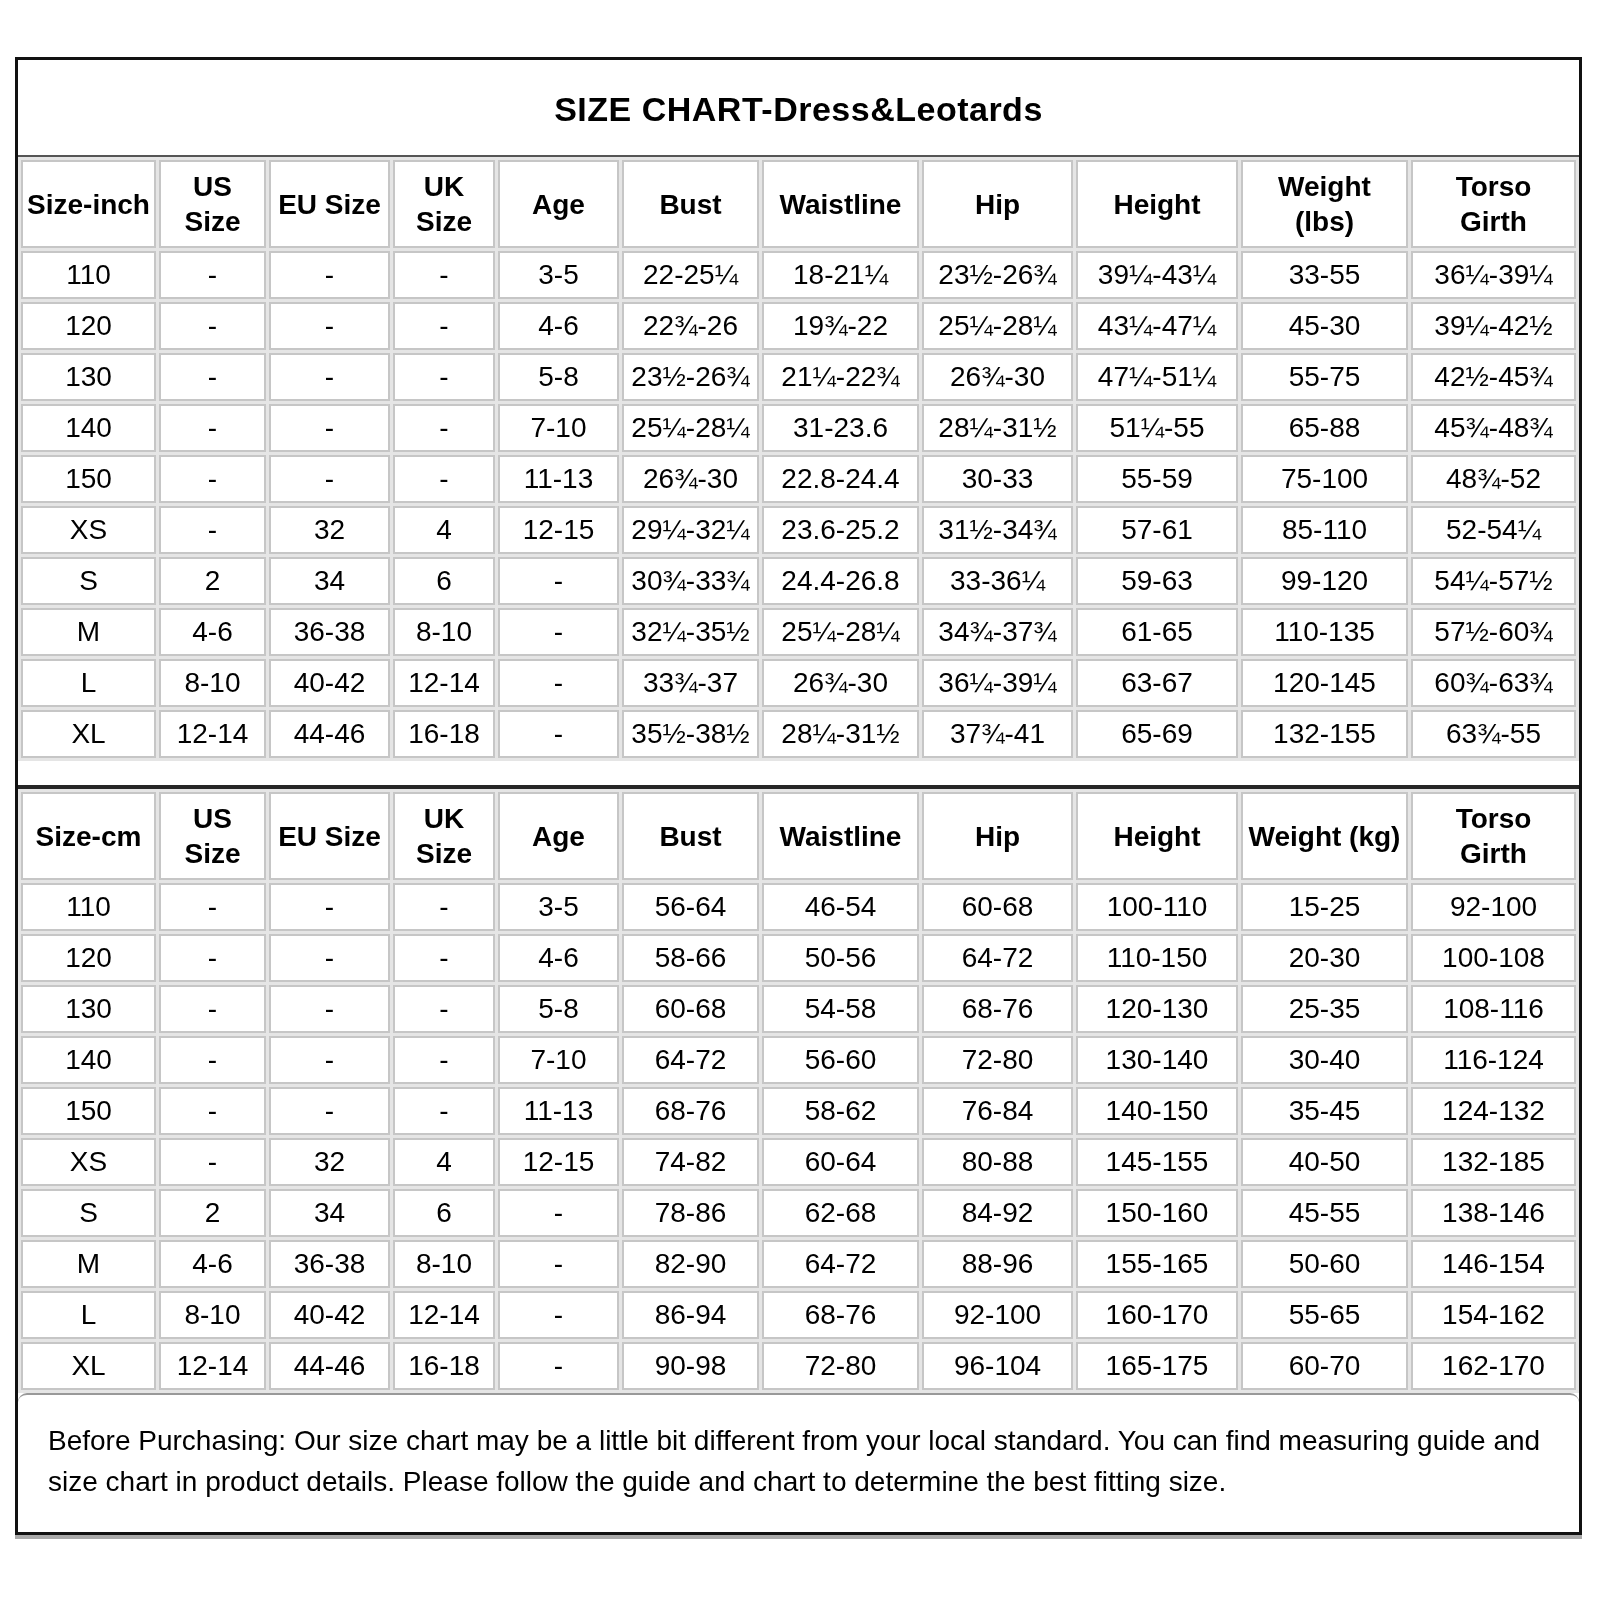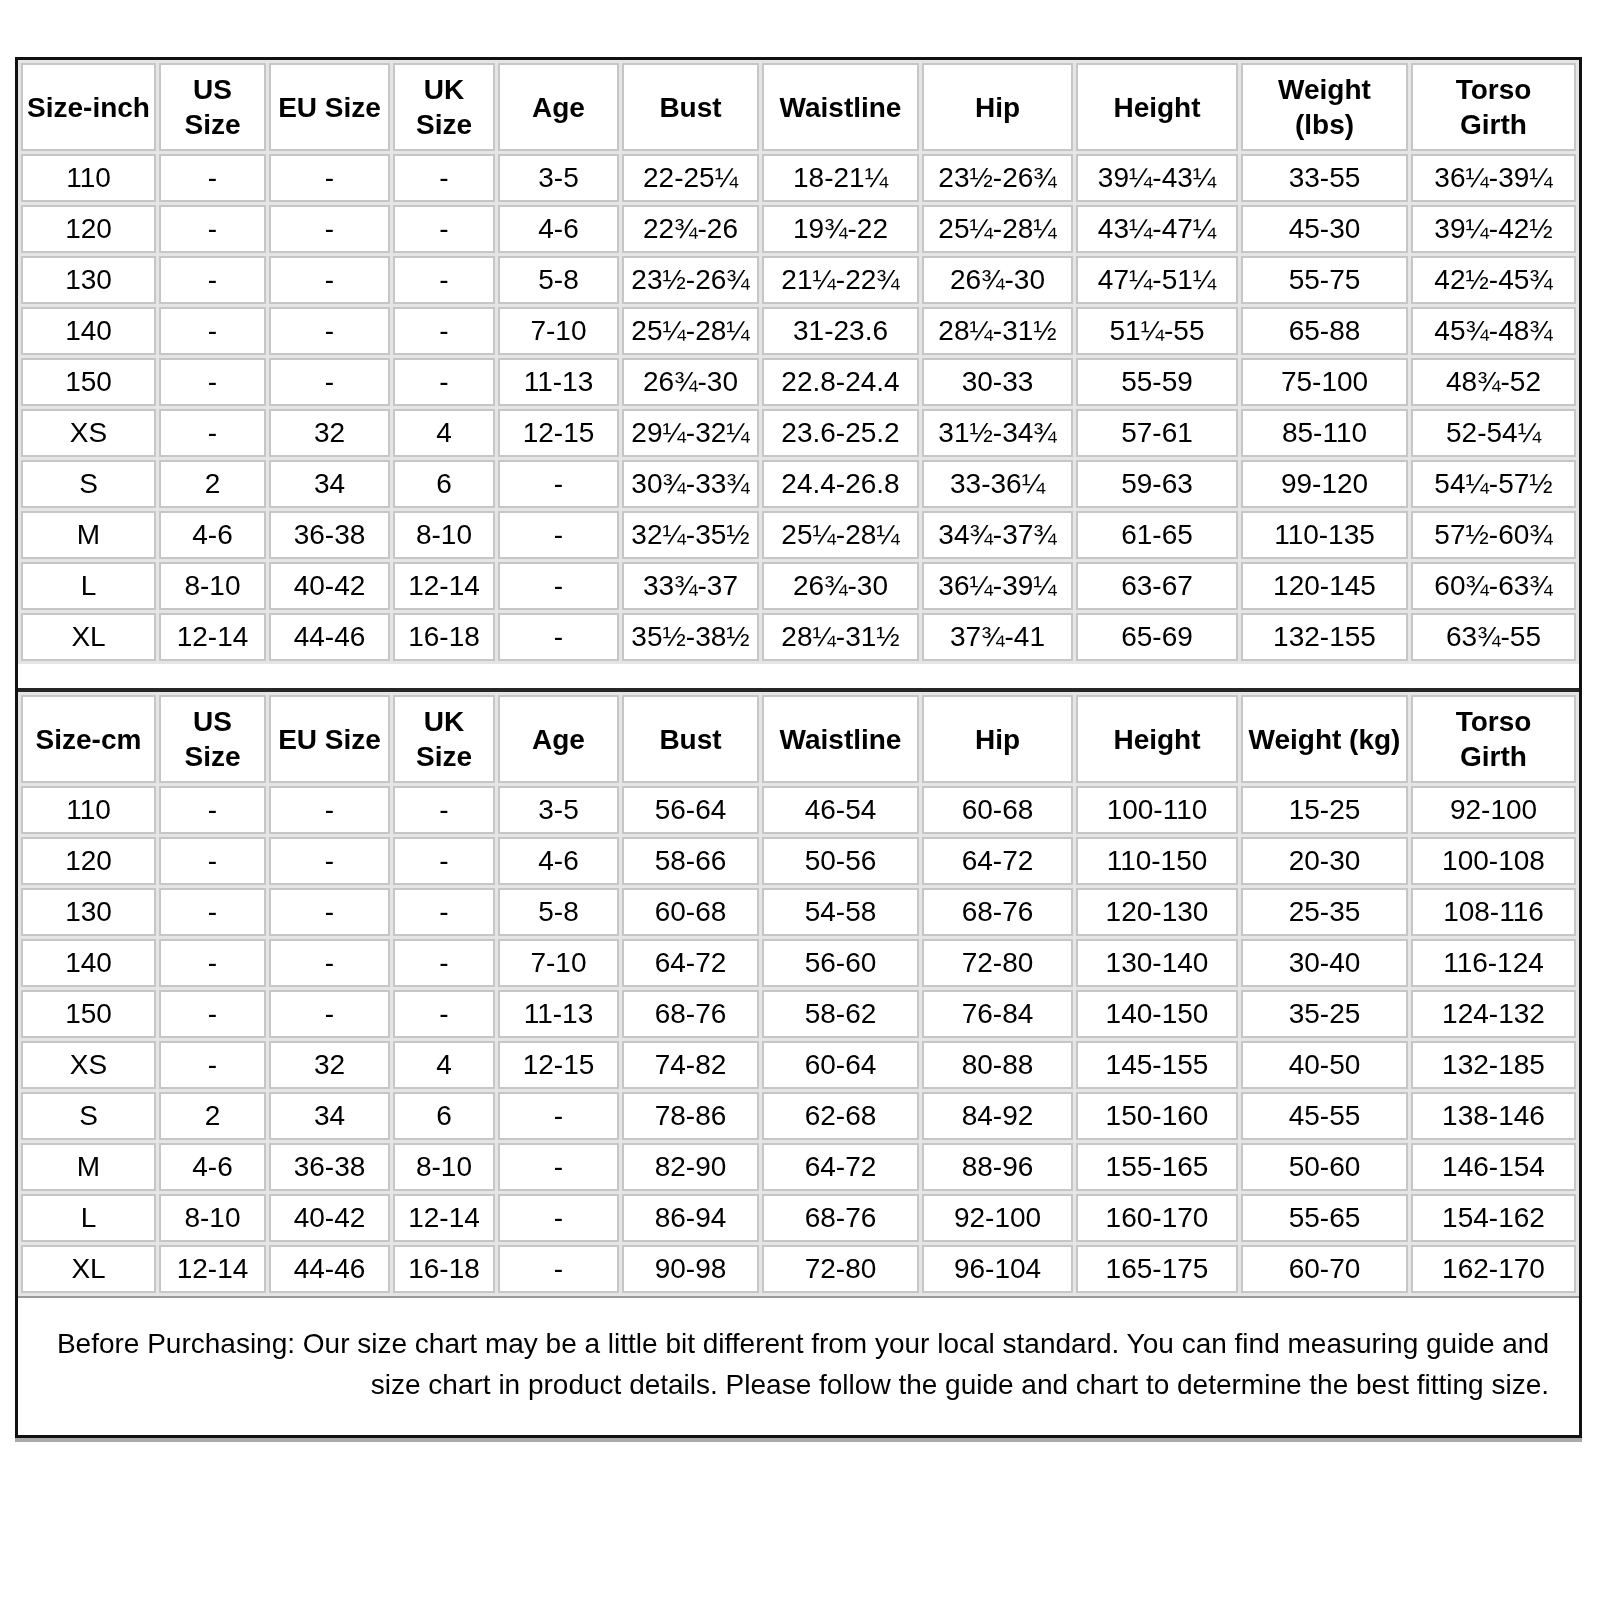"SIZE CHART-Dress&Leotards" div.title-block { html: none -> <div> <h1>SIZE CHART-Dress&amp;Leotards</h1> </div> }
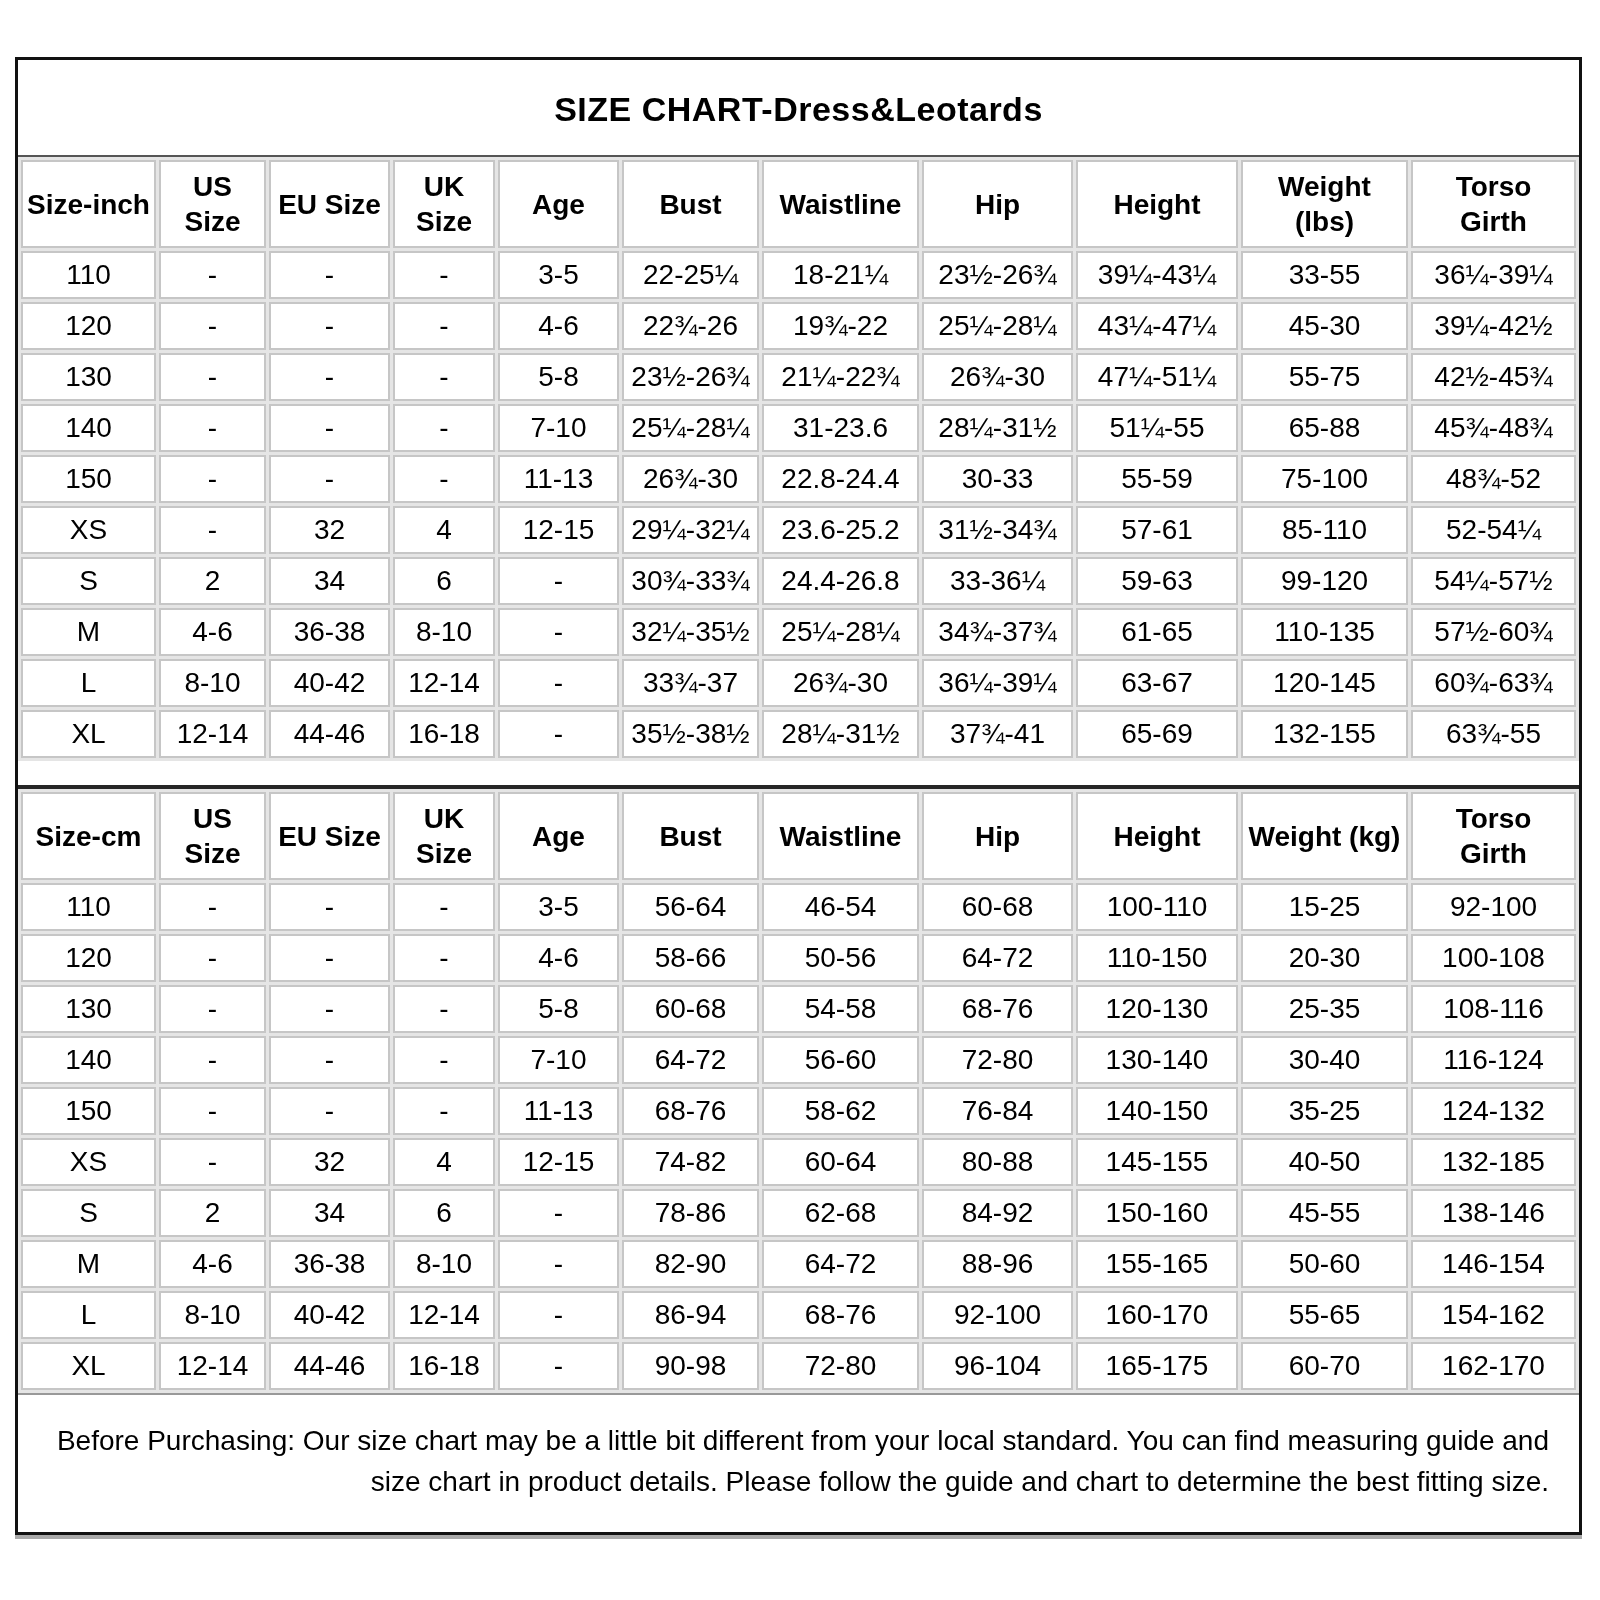"35-25" td { text: 35-25 -> 35-45 }
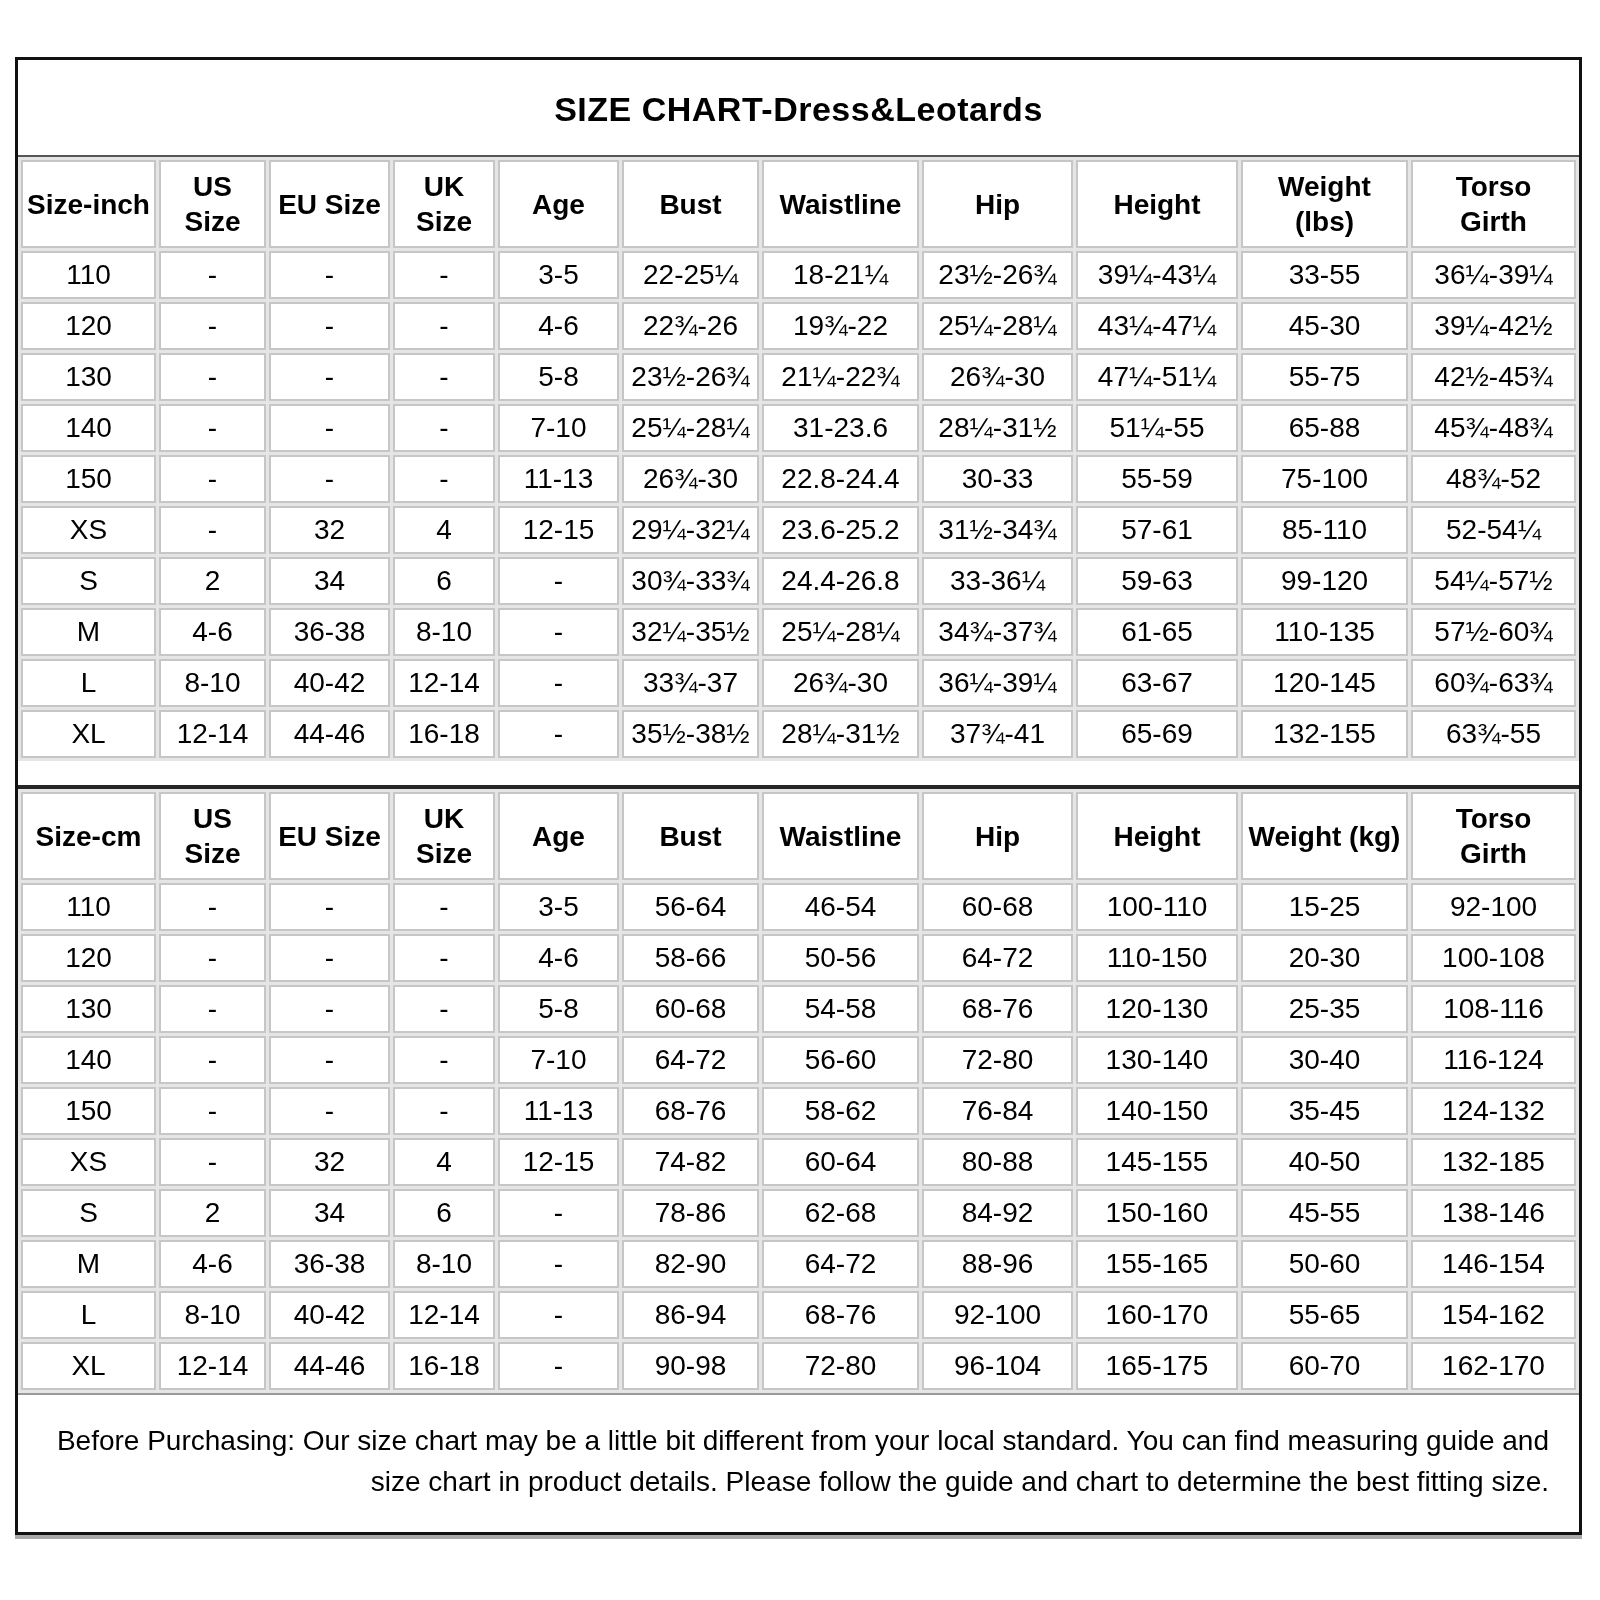"Before Purchasing: Our size chart" .footer-block { border-radius: none -> 9px; text-align: right -> left }
